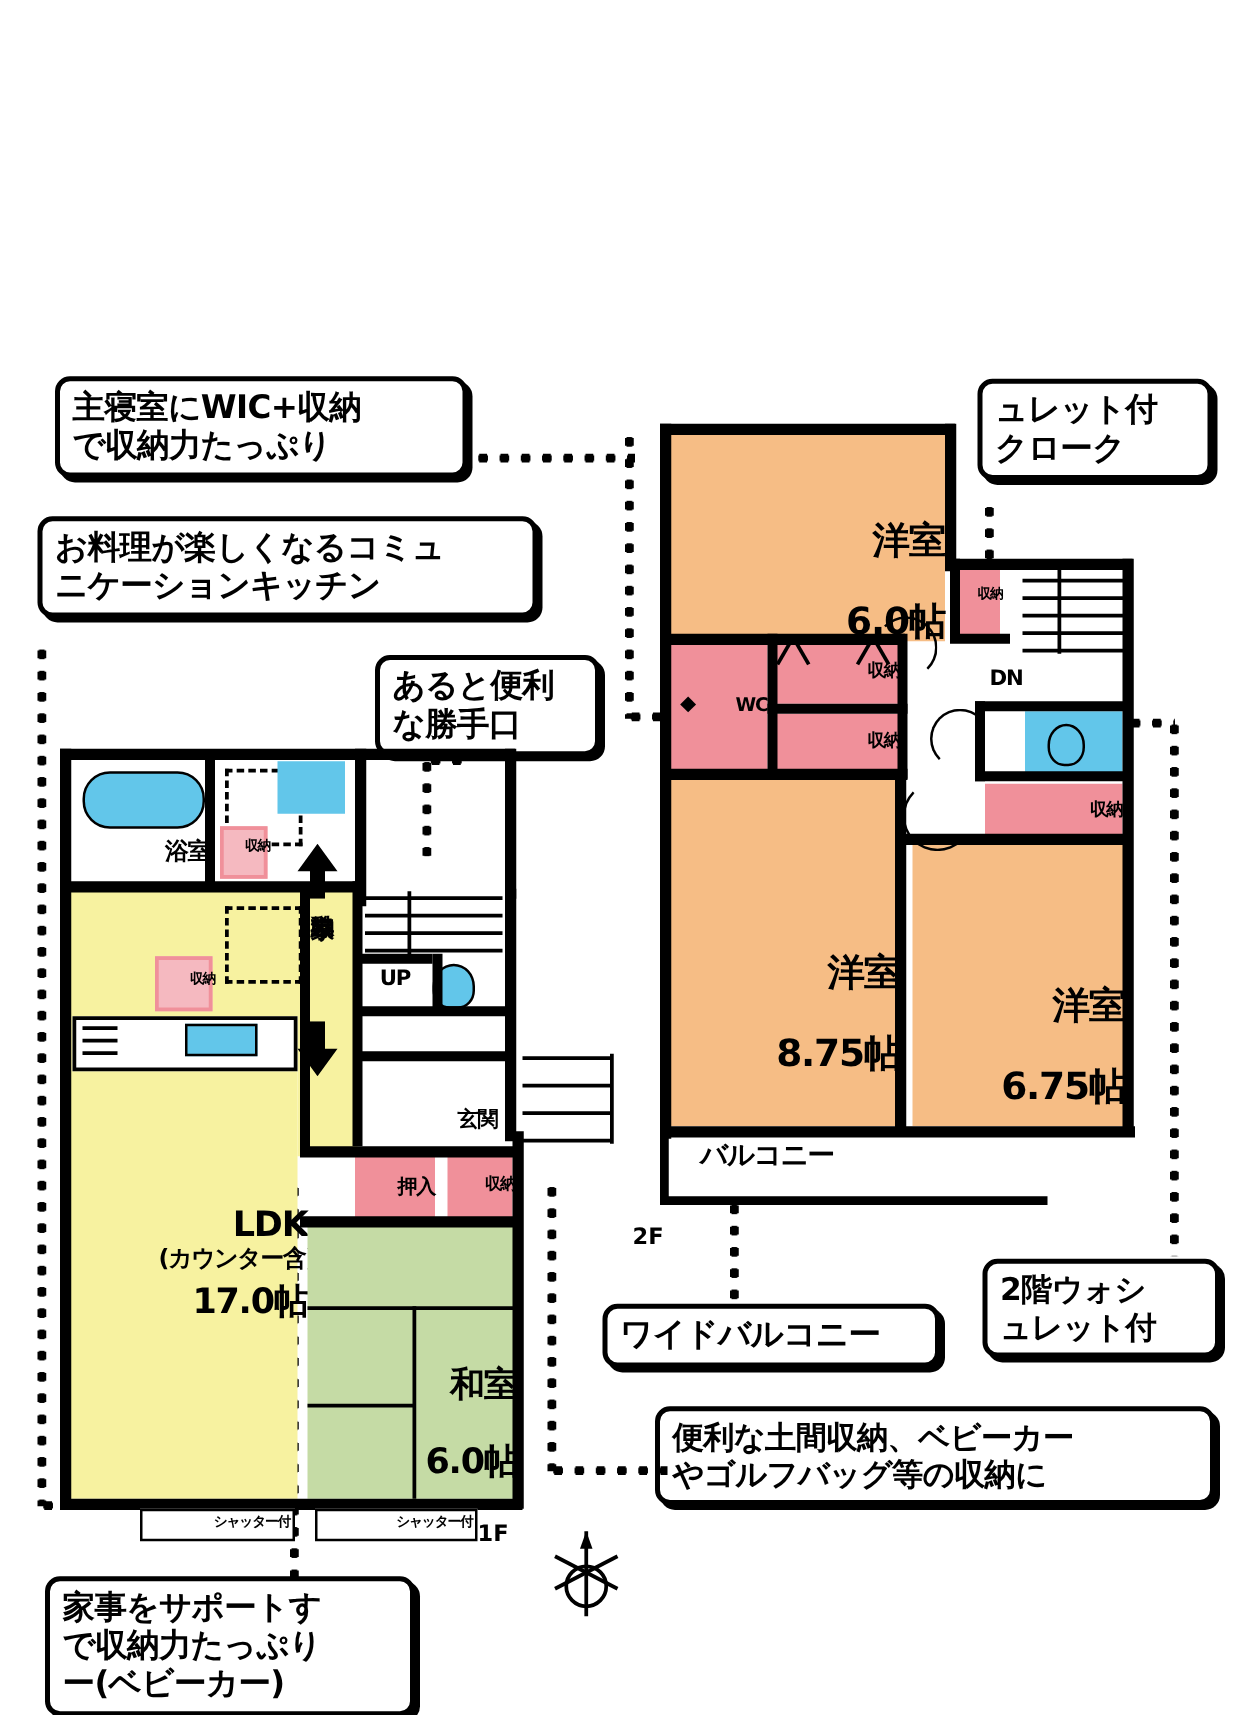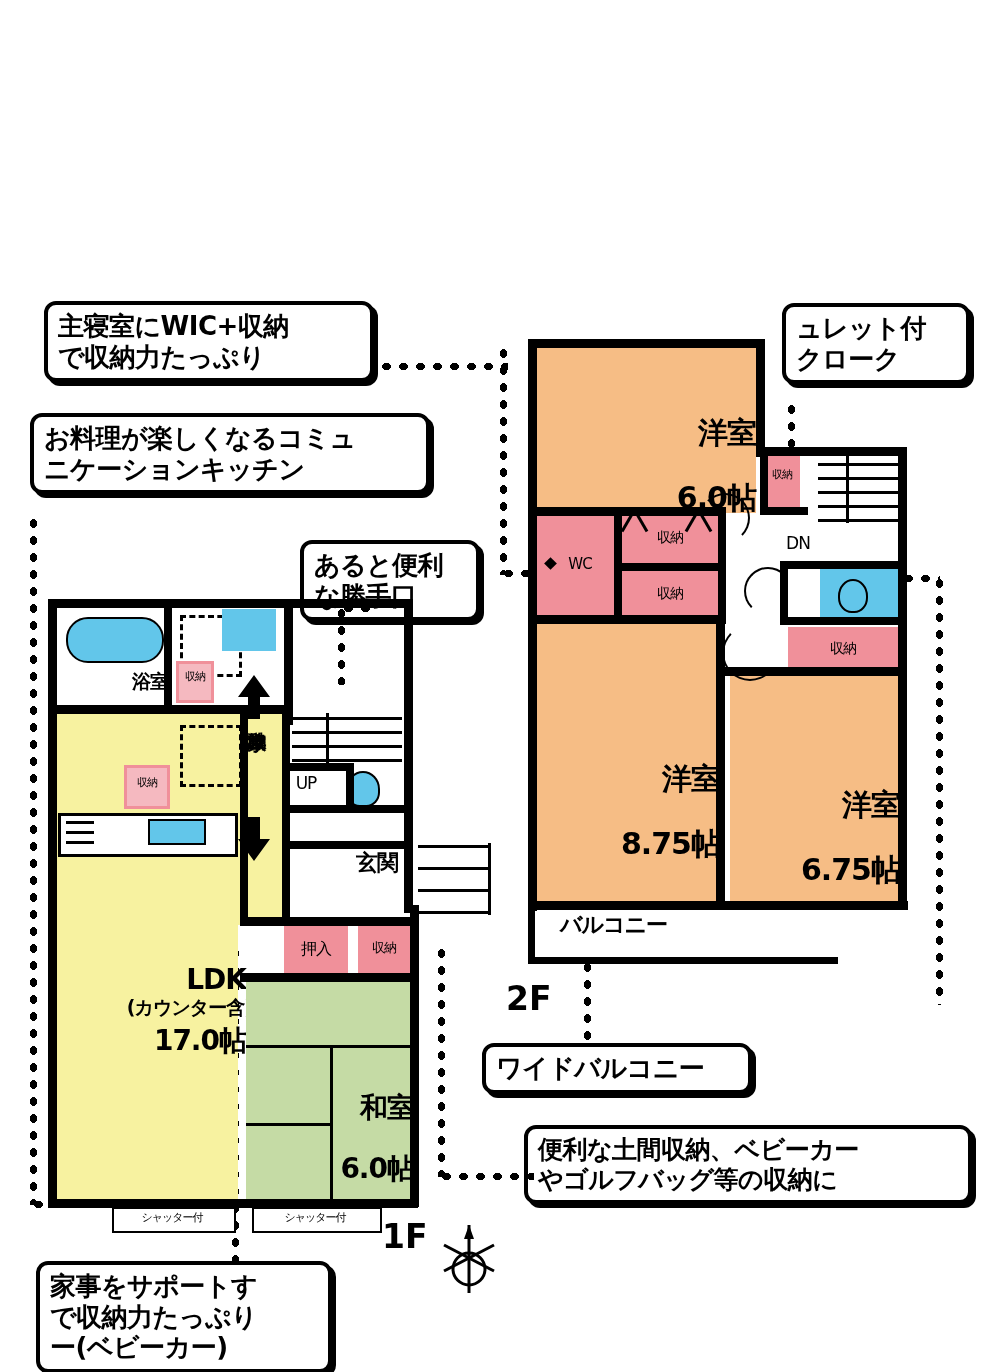"収納" .tiny { font-weight: normal -> bold; text-align: center -> right }
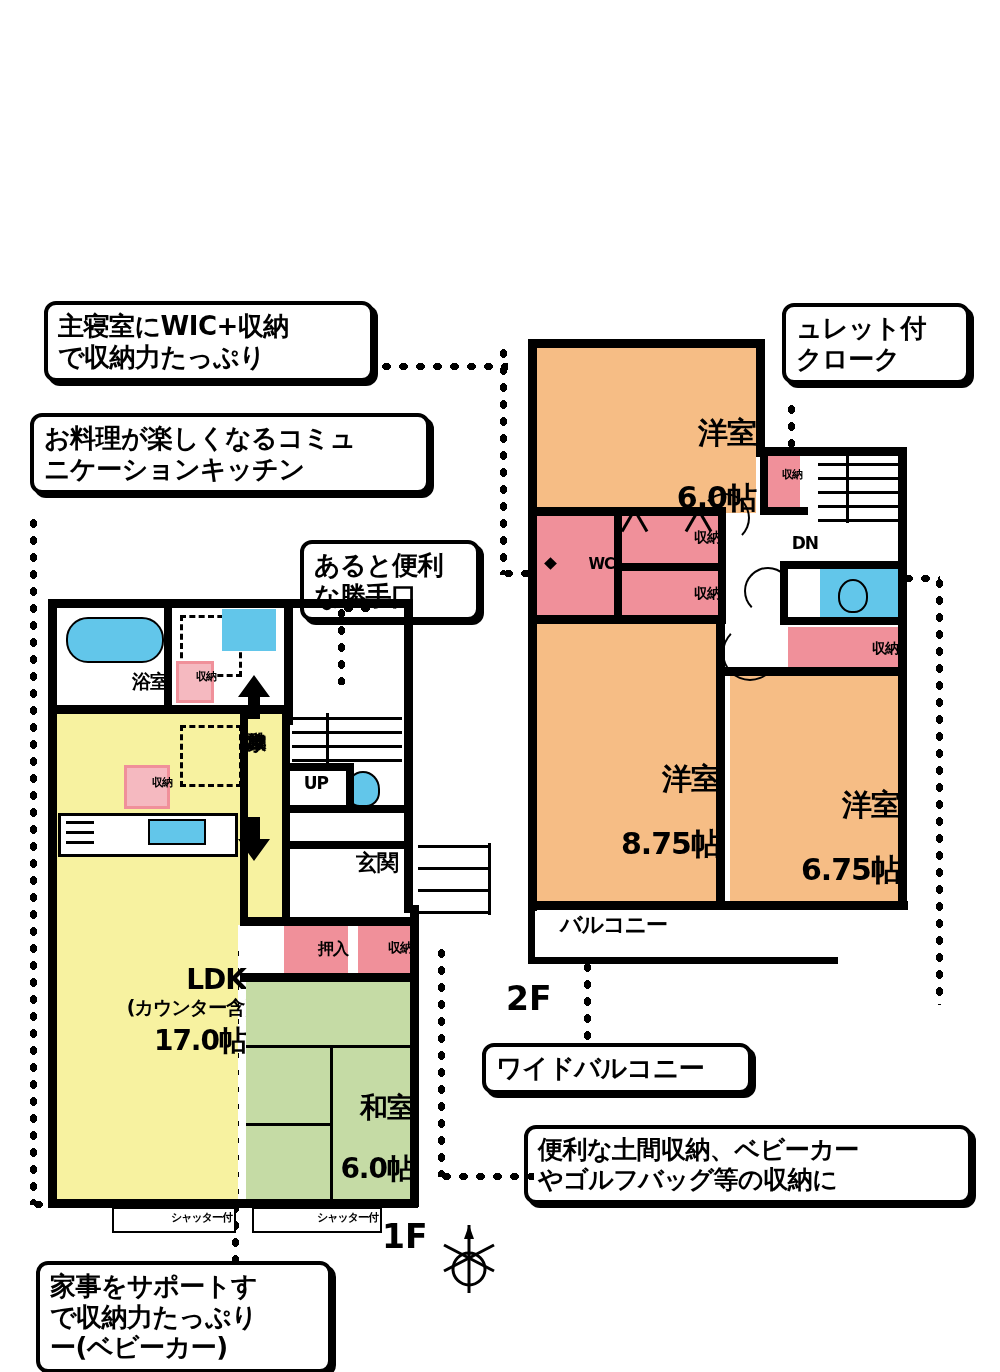"あると便利" div.callout { top: 495px -> 479px }
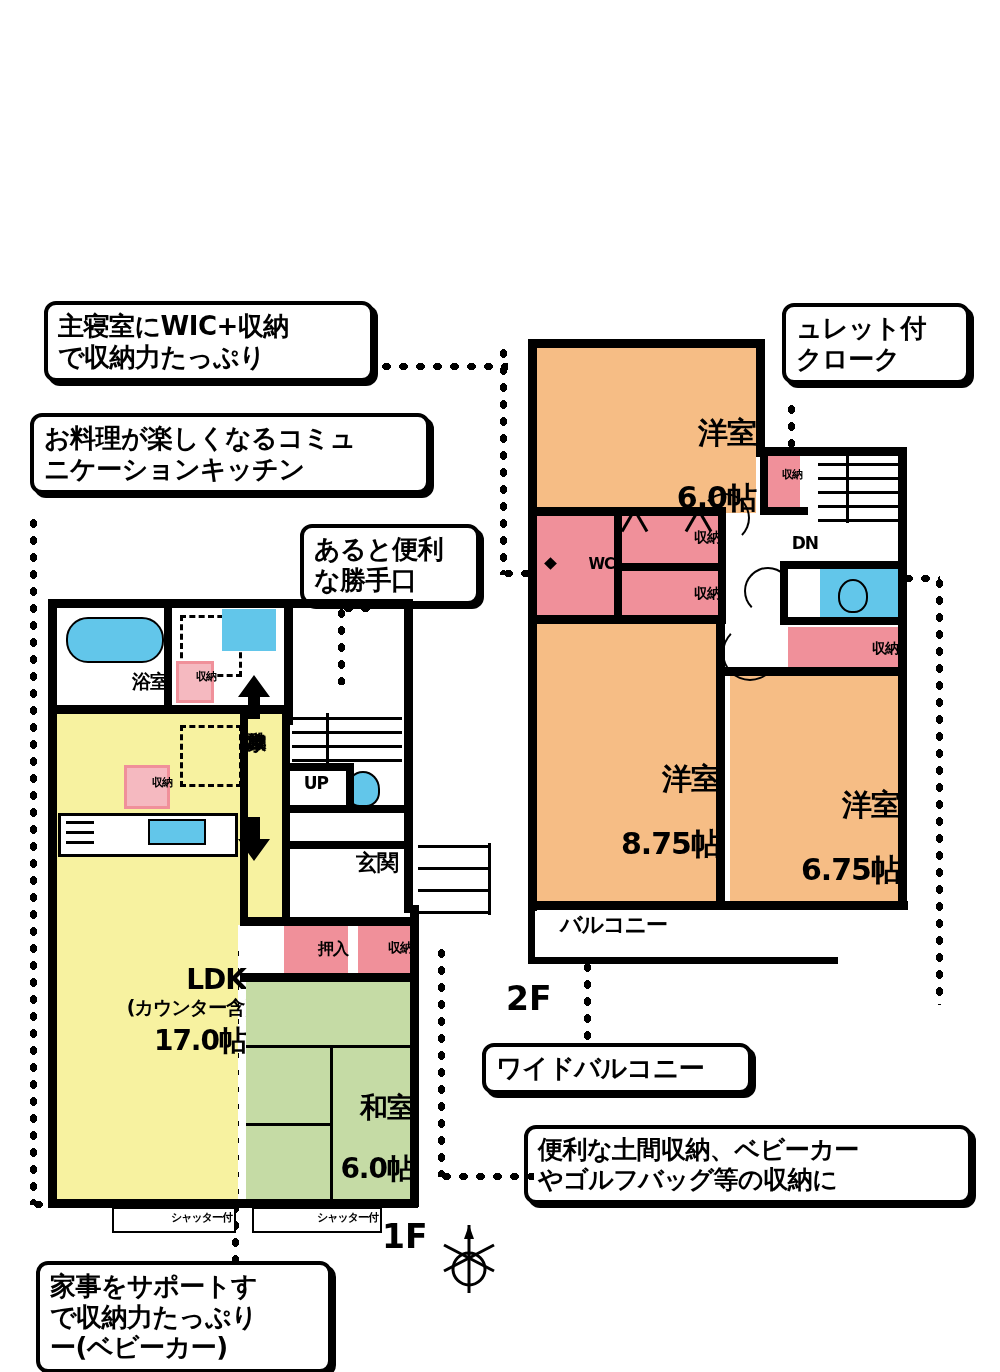"玄関" div.lbl { font-size: 22px -> 17px; top: 806px -> 842px }
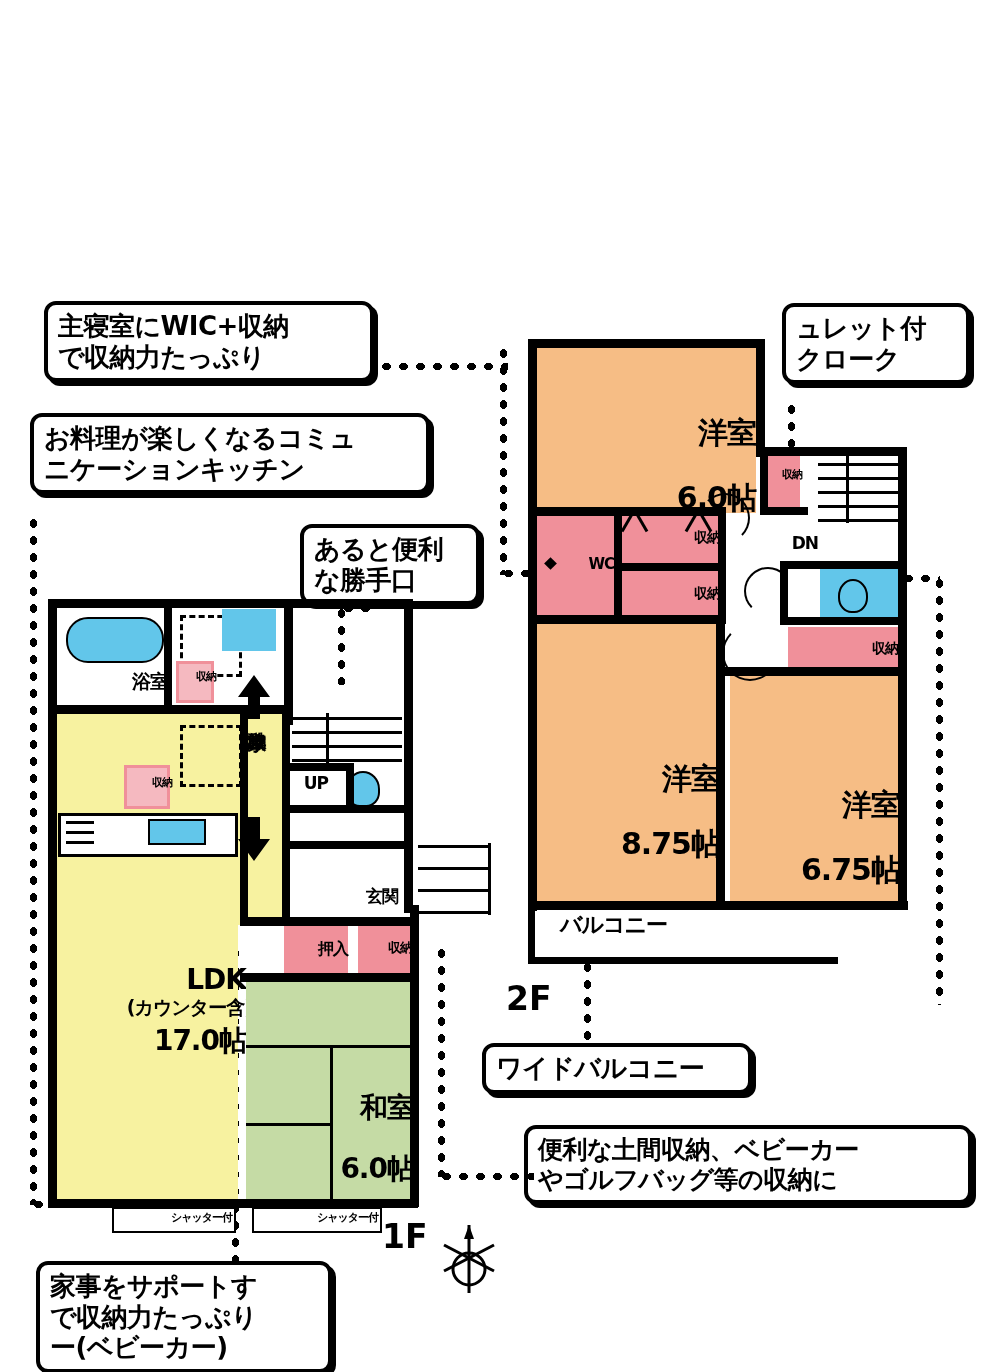"2F" .floorlabel { font-size: 33px -> 18px }
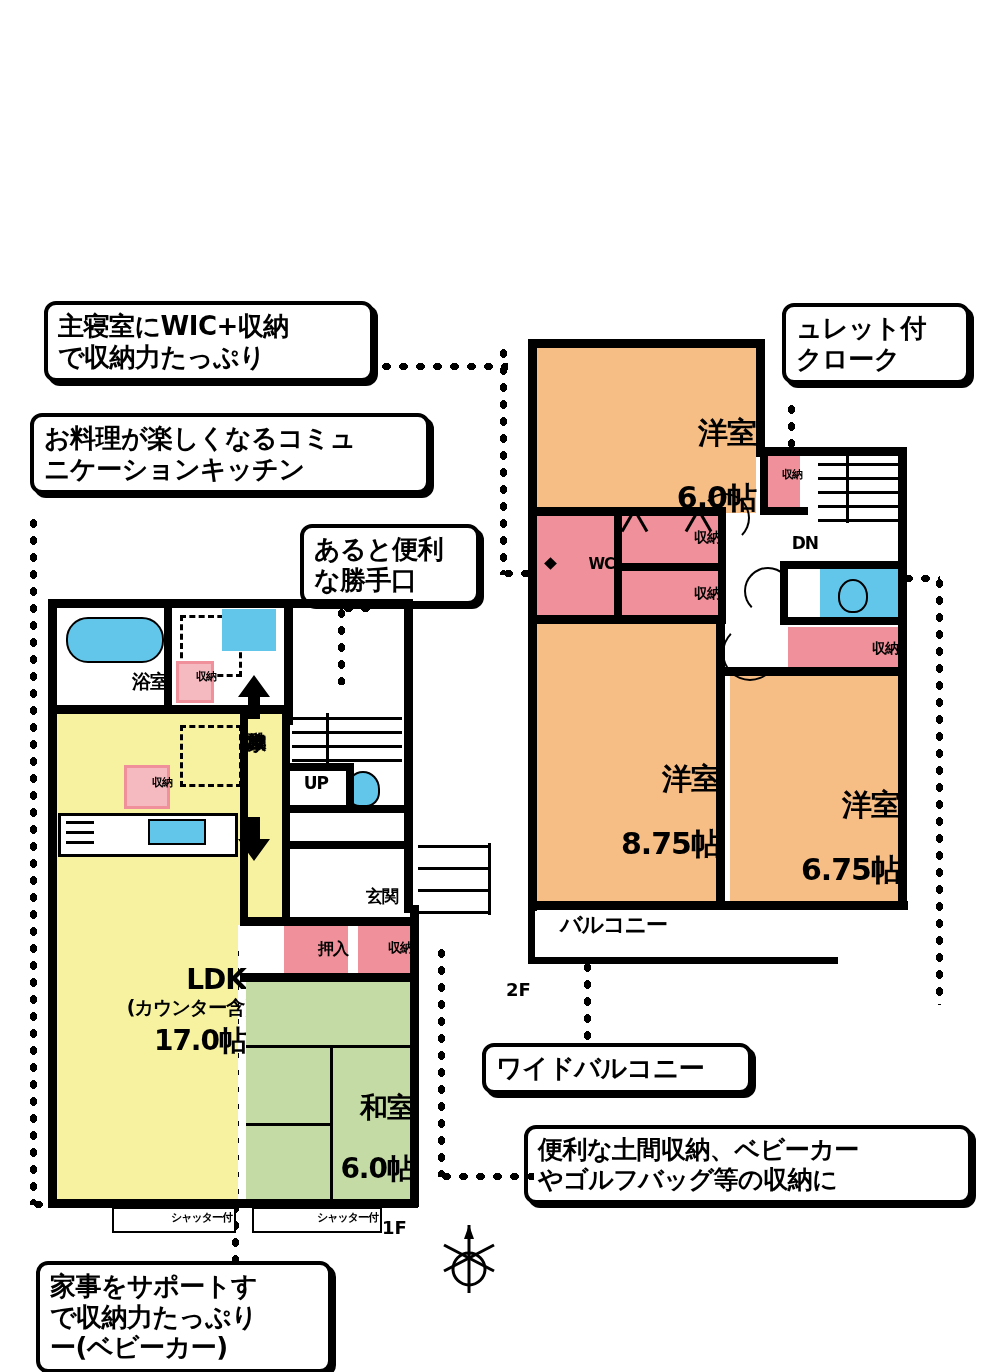"2階ウォシ" div.callout { html: none -> <div> <span>2階ウォシ</span> <span>ュレット付</span> </div> }
